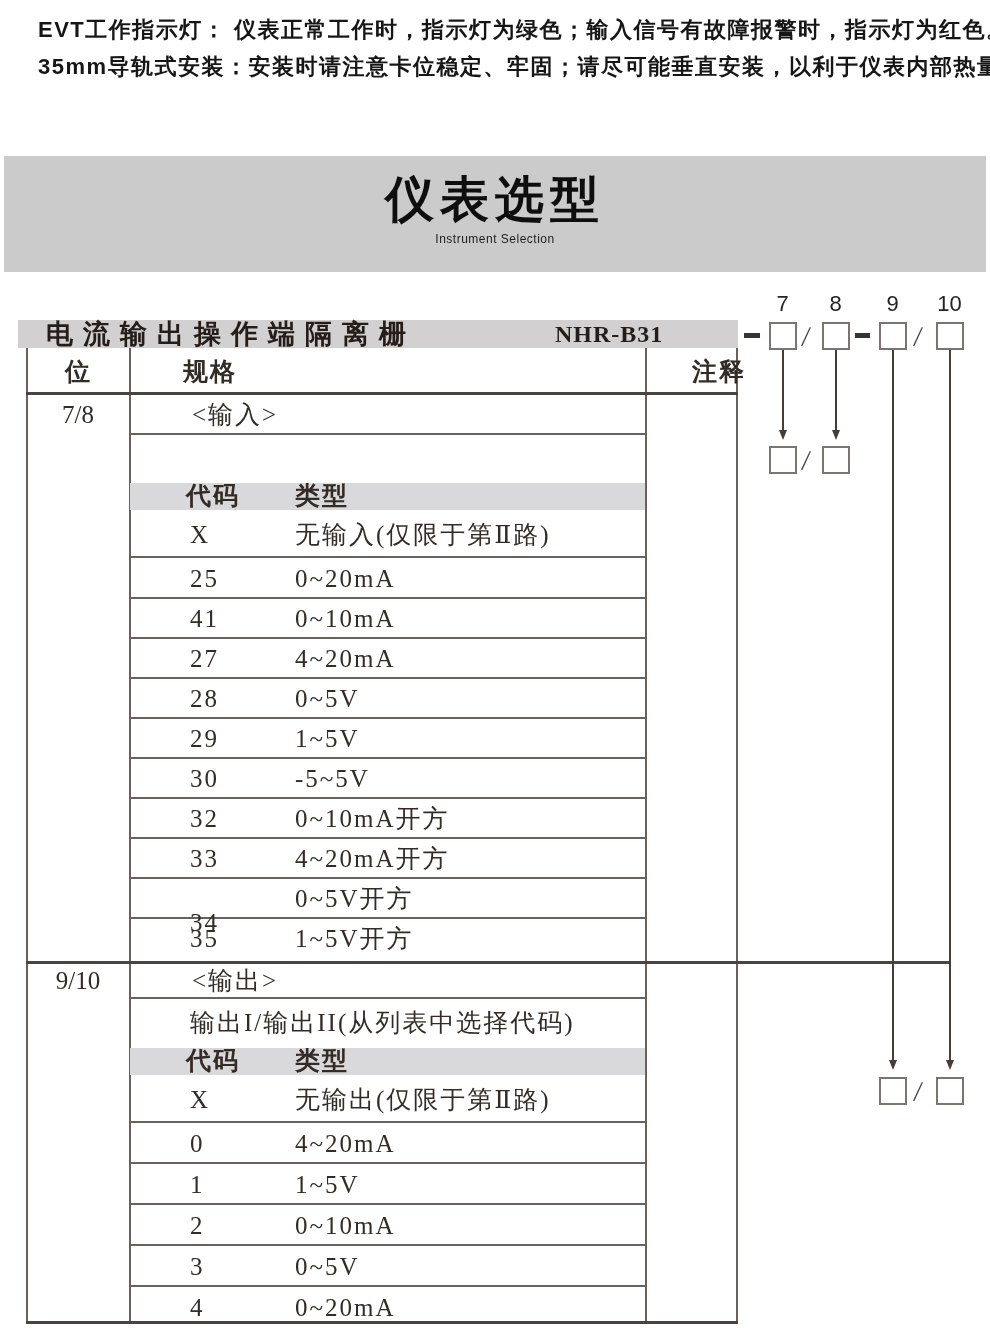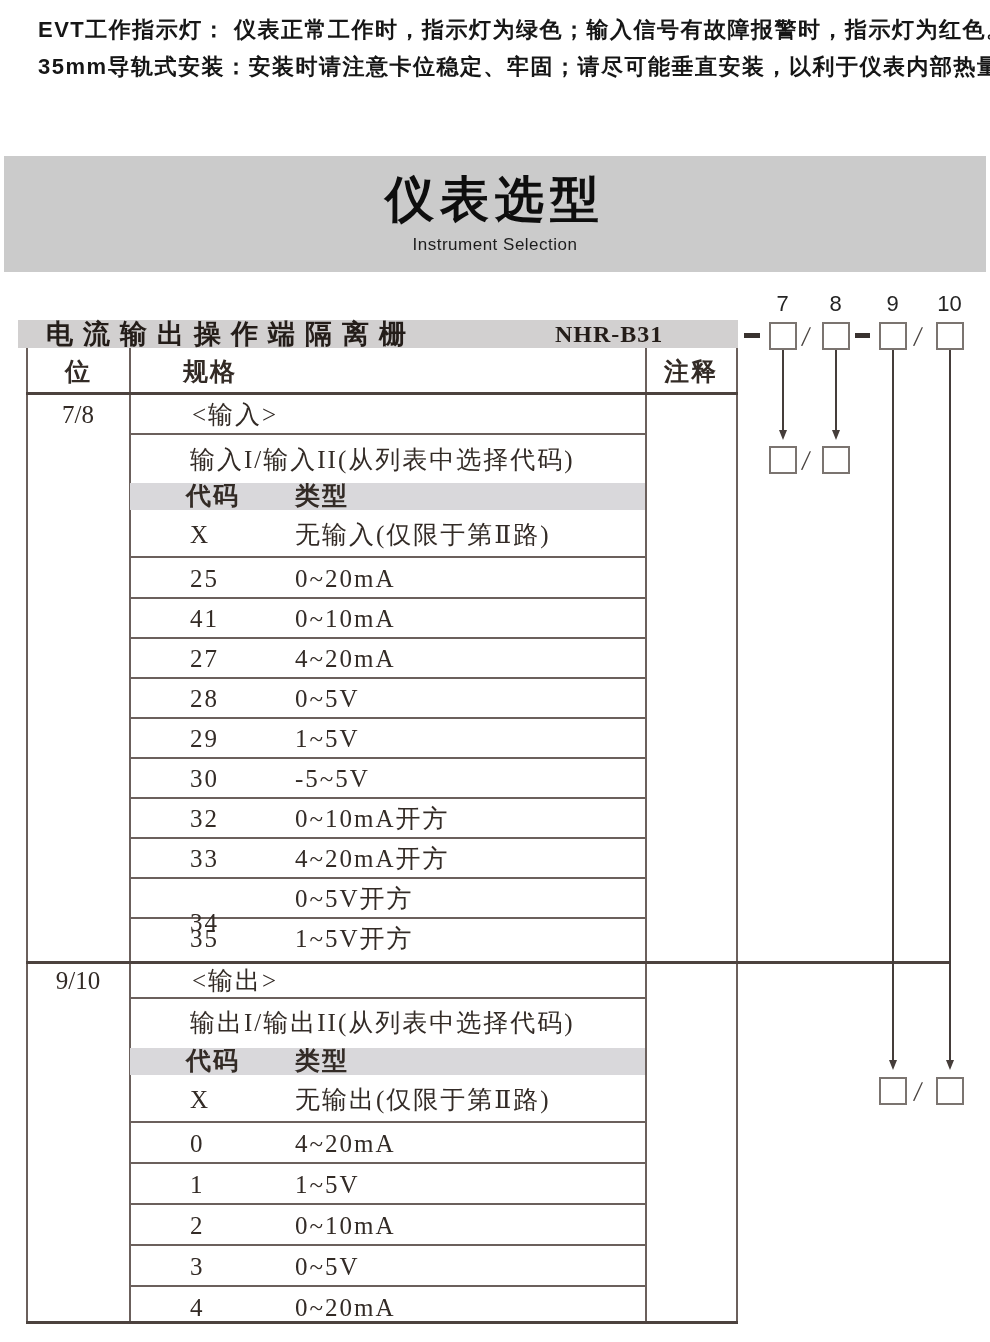"Instrument Selection" .banner-sub { font-size: 17px -> 12px; margin-top: 9px -> 3px }
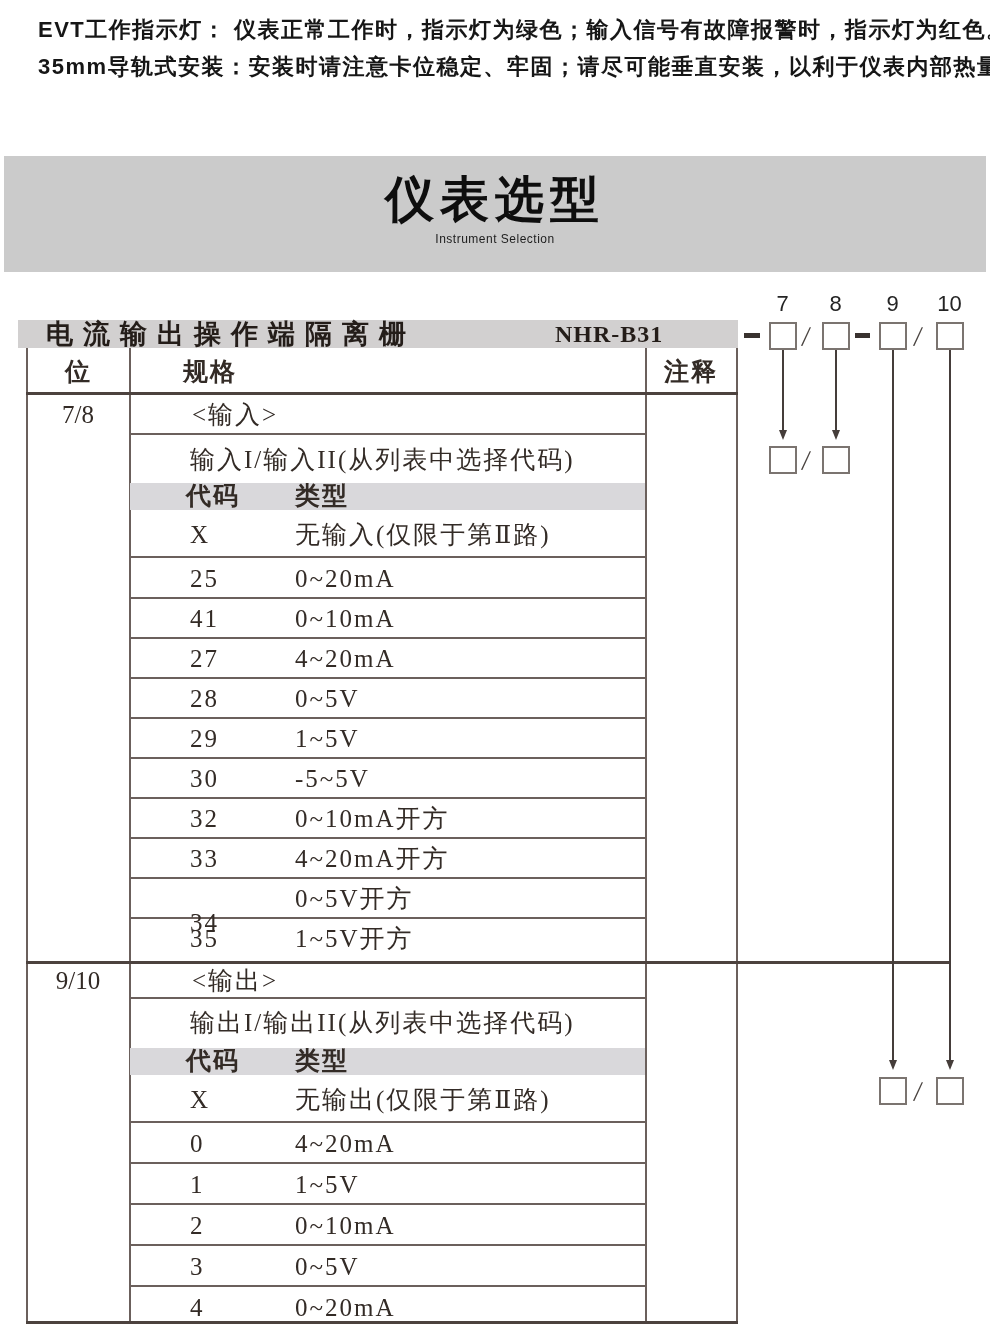"注释" span.cell { padding-left: none -> 28px }
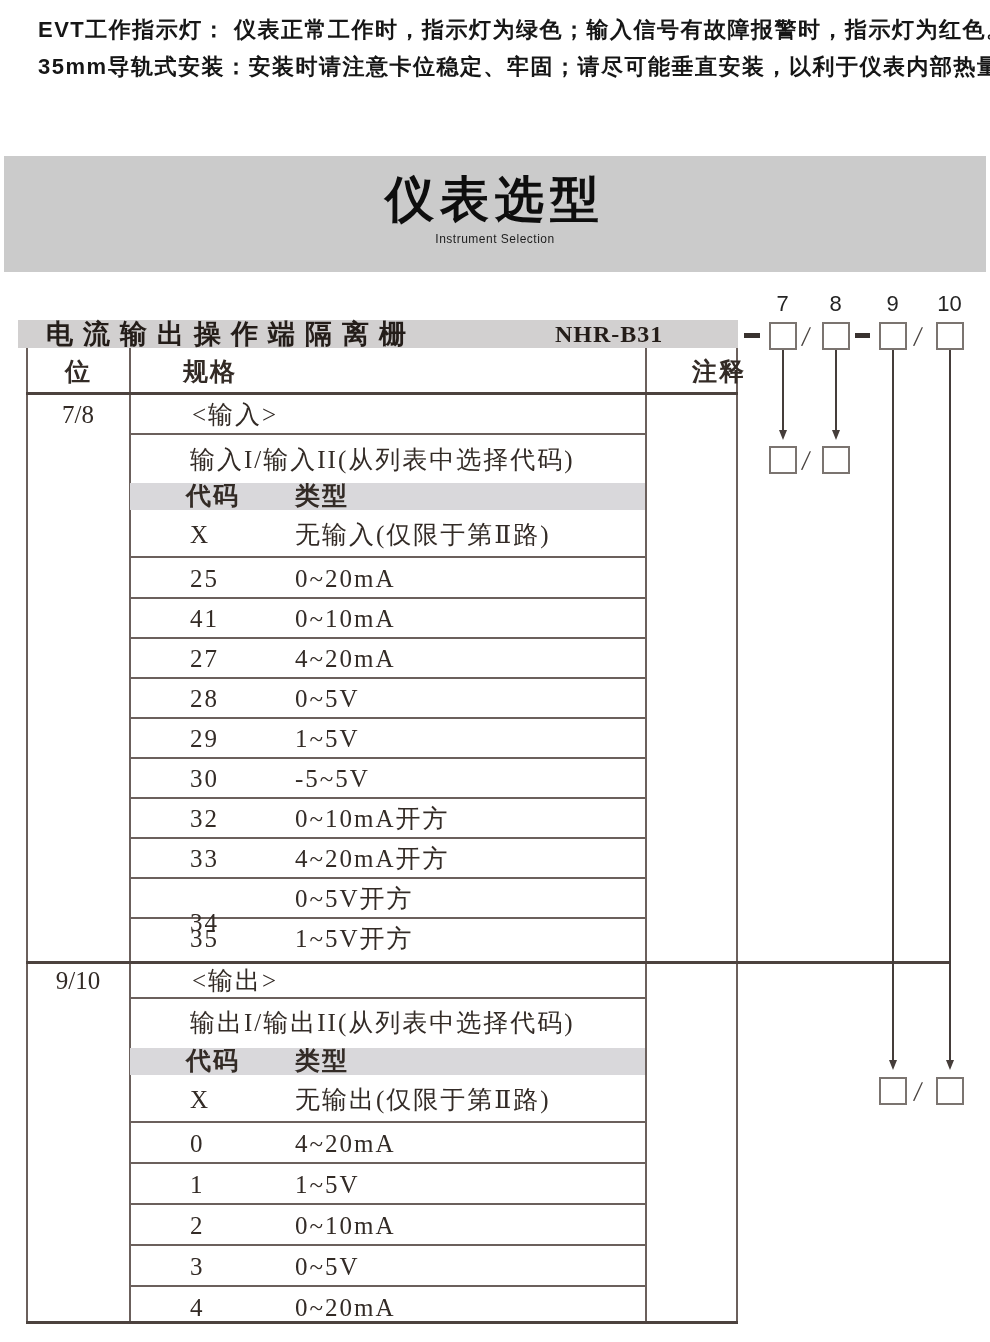"输入I/输入II(从列表中选择代码)" span.cell { html: <span>输入I/输入II(从列表中选择代码)</span> -> none }
